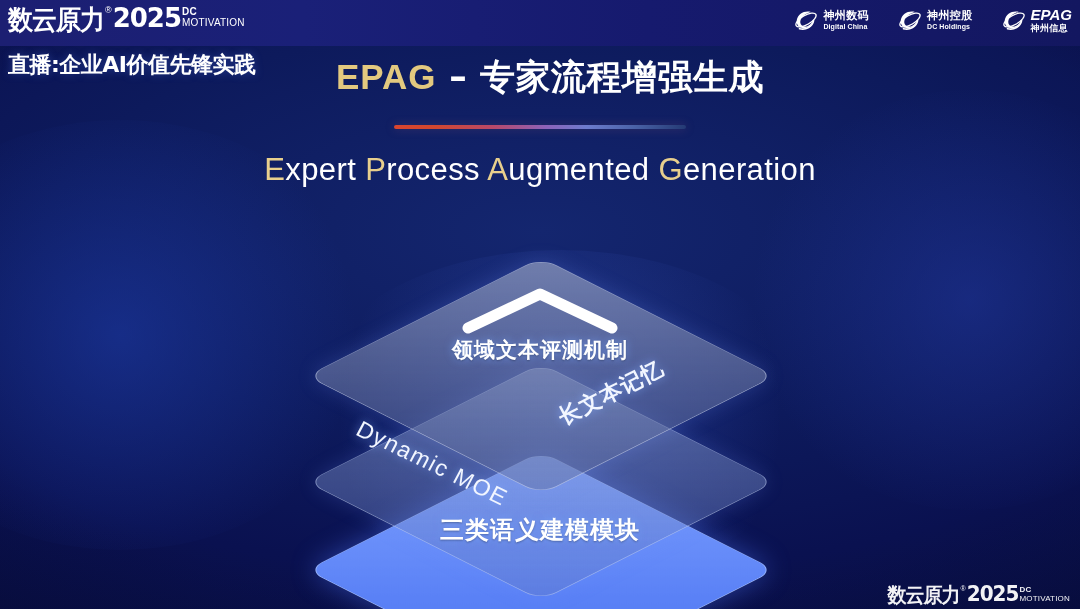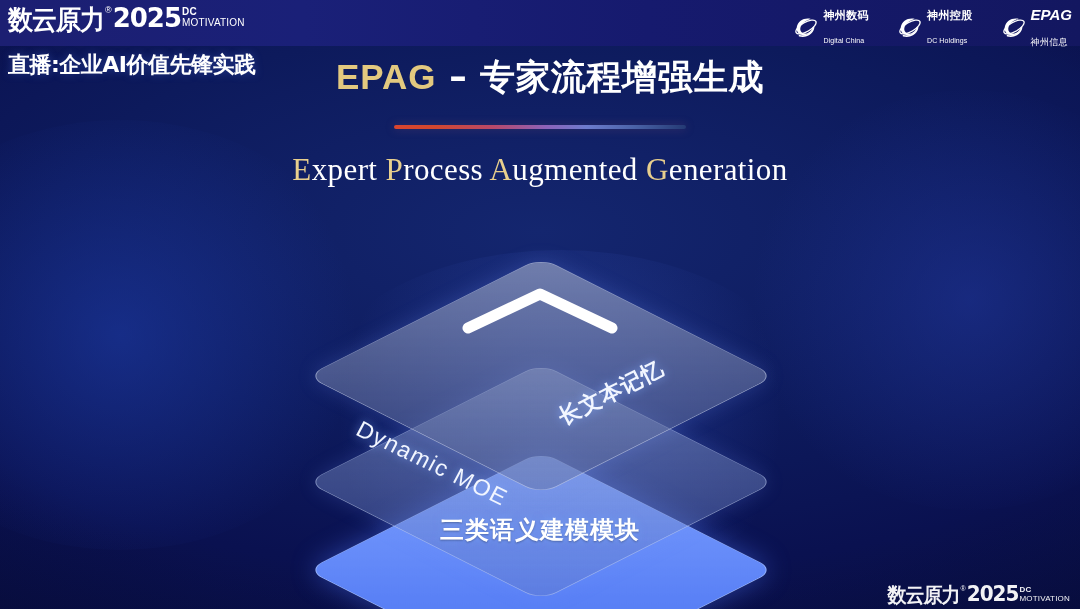"神州信息" .partner-en { font-weight: normal -> bold; margin-top: 16px -> 2px }
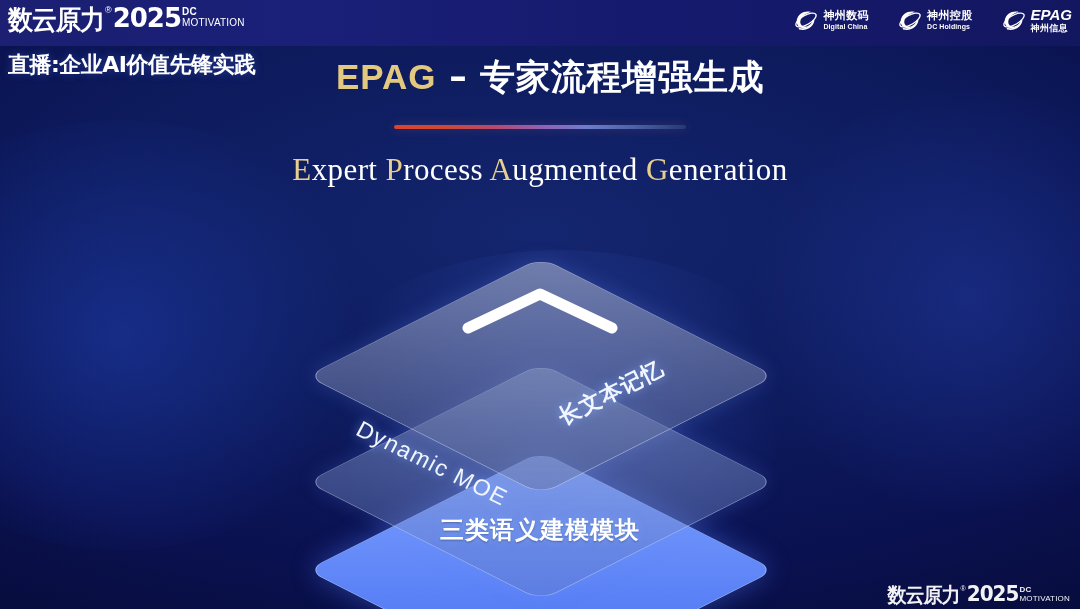"Expert Process Augmented Generation" .subhead { font-family: Liberation Serif, serif -> Liberation Sans, sans-serif }
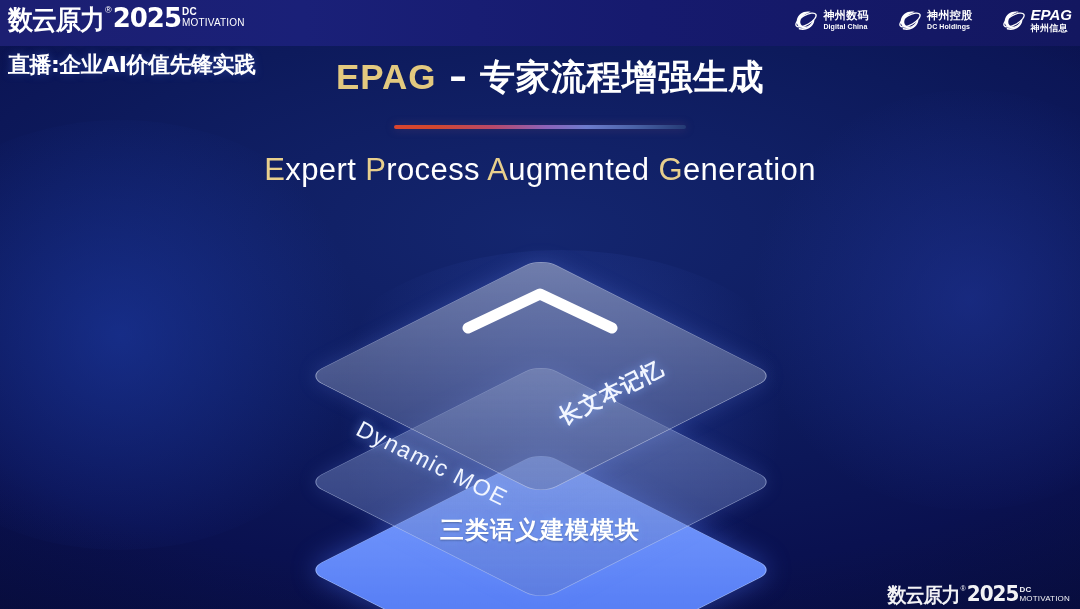"领域文本评测机制" div.lbl { html: none -> <div>领域文本评测机制</div> }
